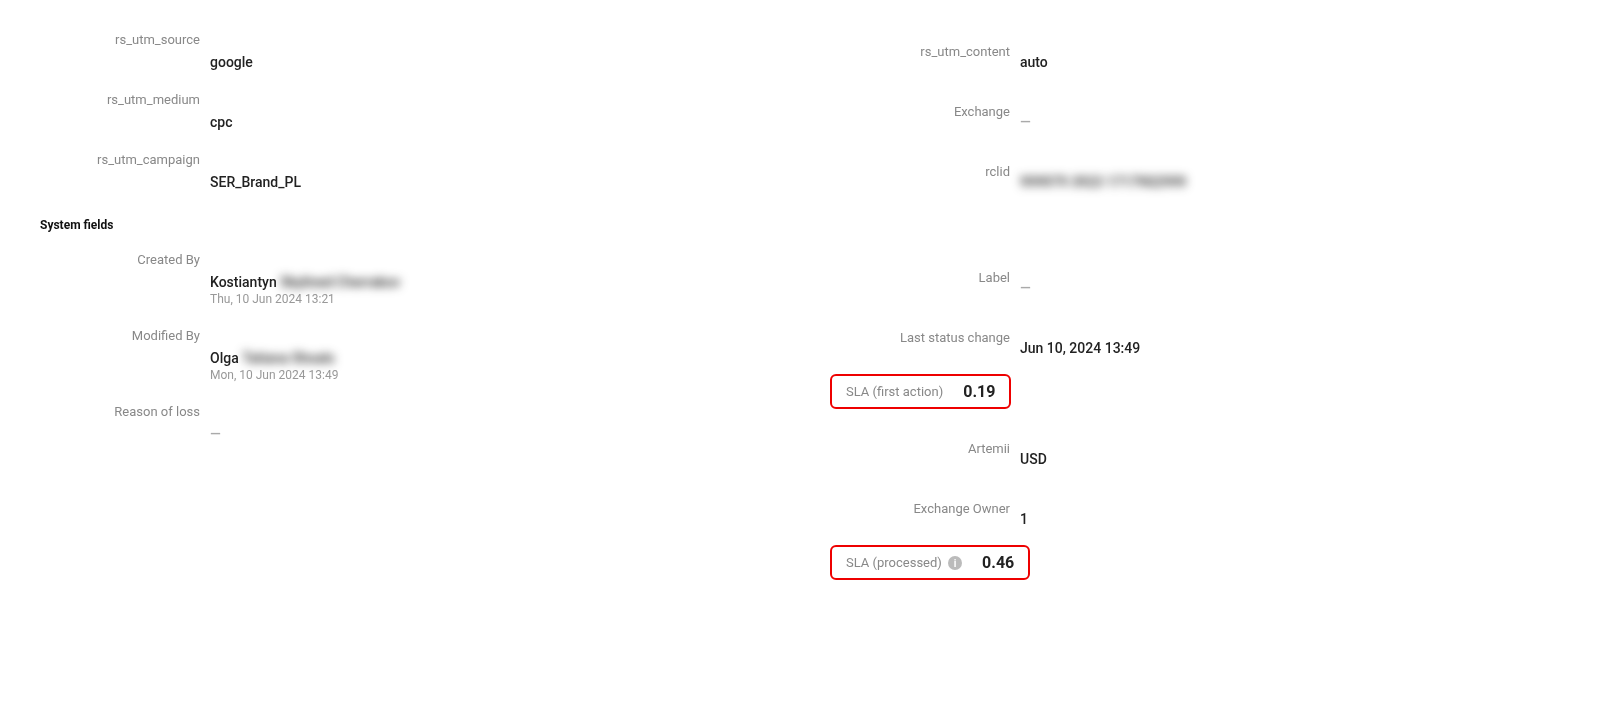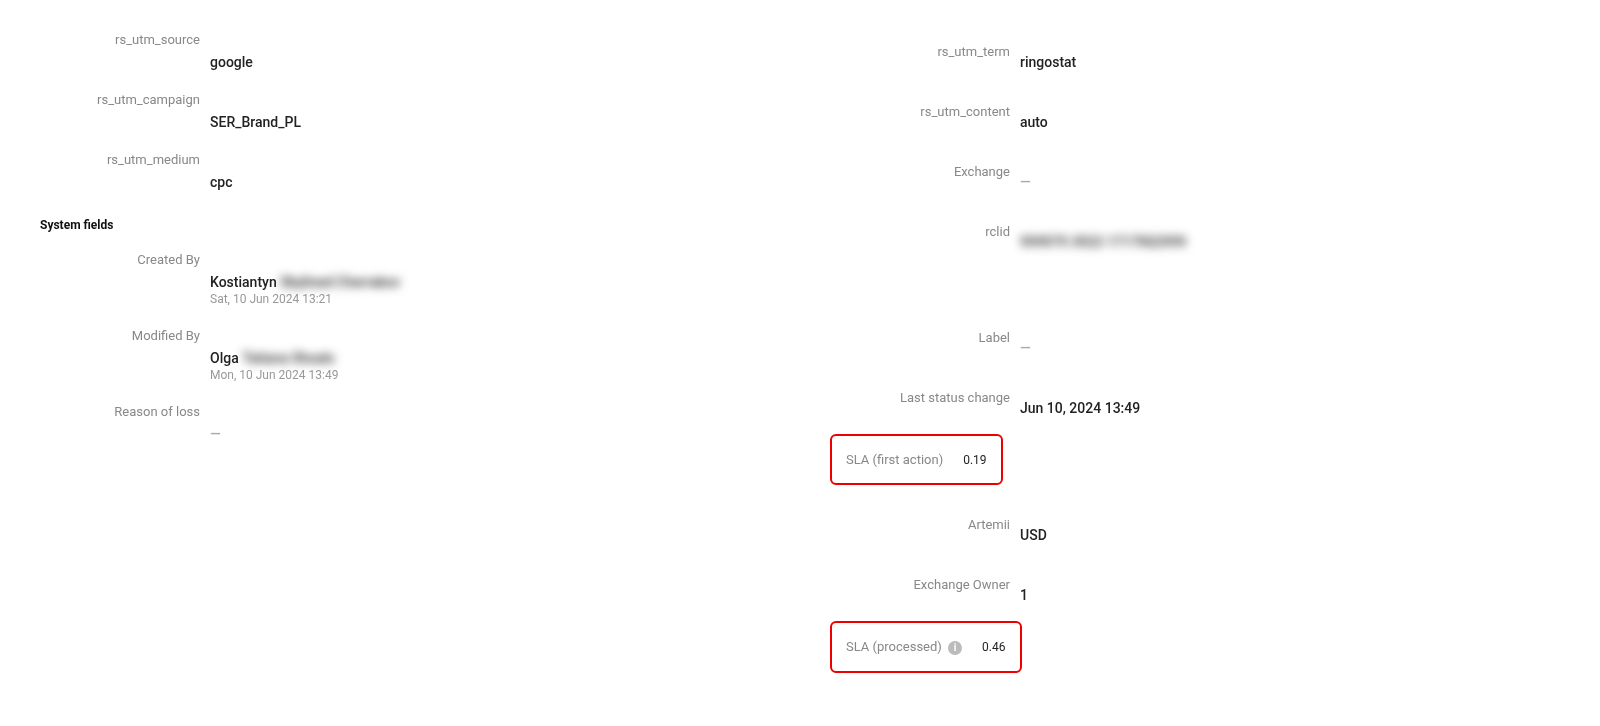"rs_utm_term" div.field-row { html: <div> <span>rs_utm_term</span> <span>ringostat</span> </div> -> none }
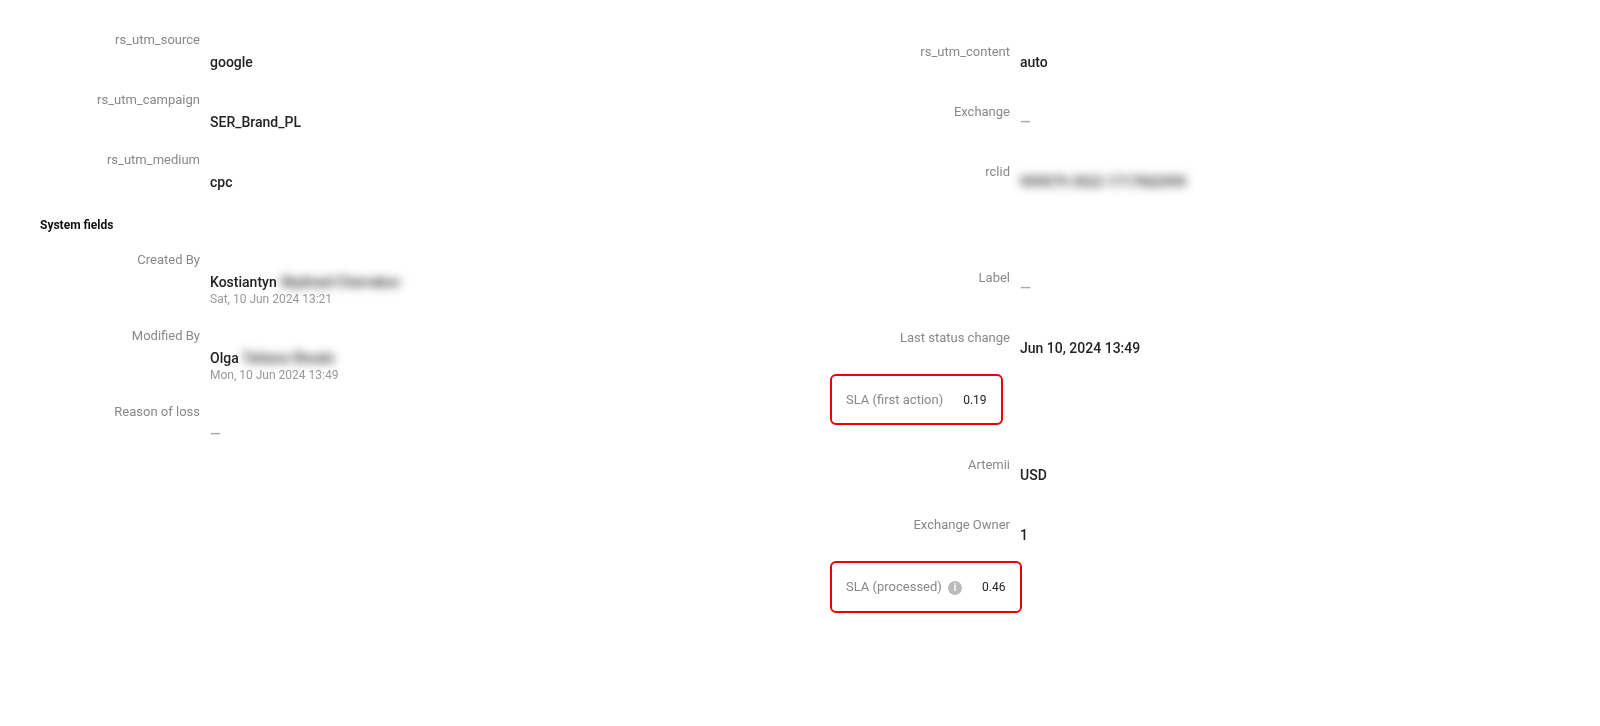"rs_utm_campaign" div.field-row { order: before "rs_utm_medium" -> after "rs_utm_medium" }
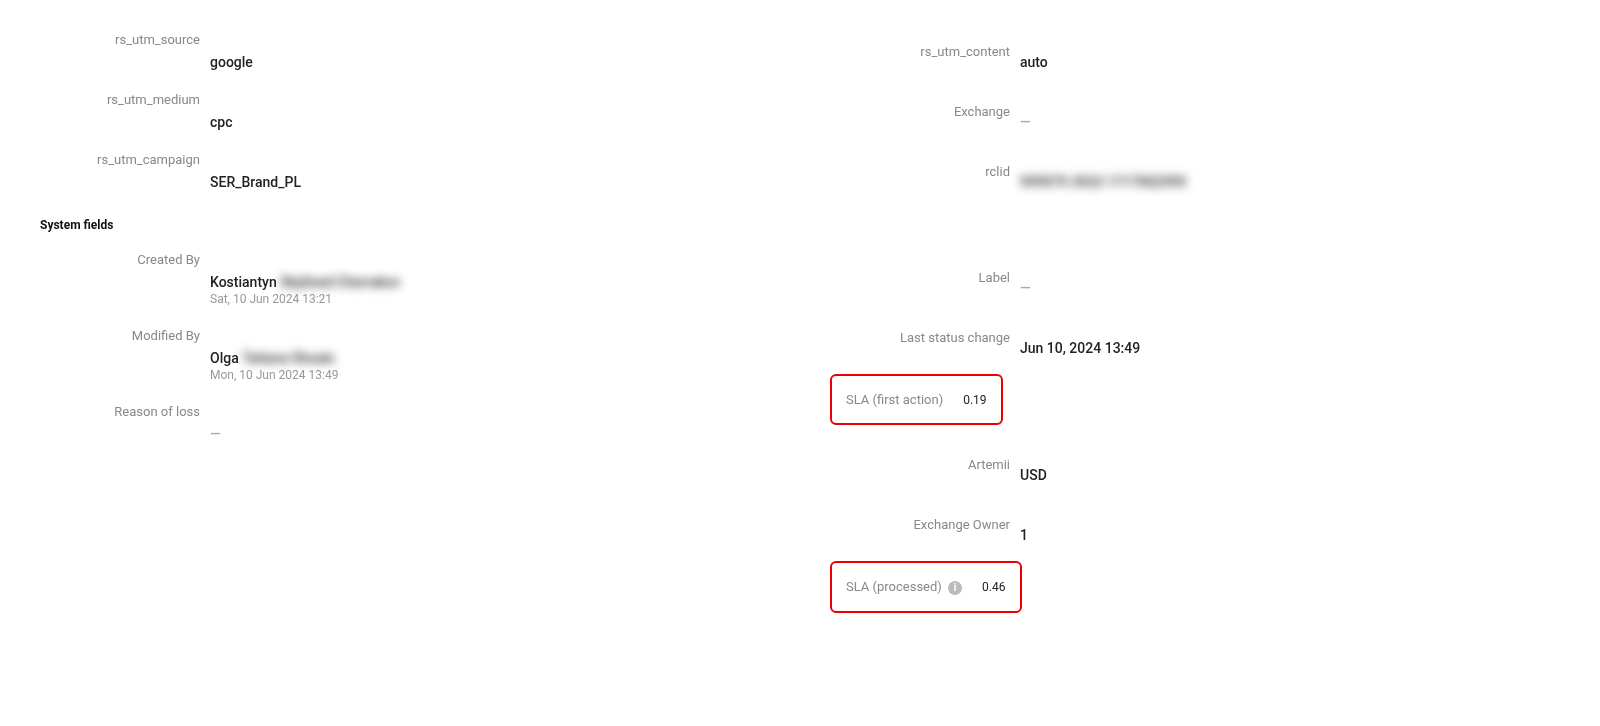"Sat, 10 Jun 2024 13:21" span.field-subtext { text: Sat -> Thu }
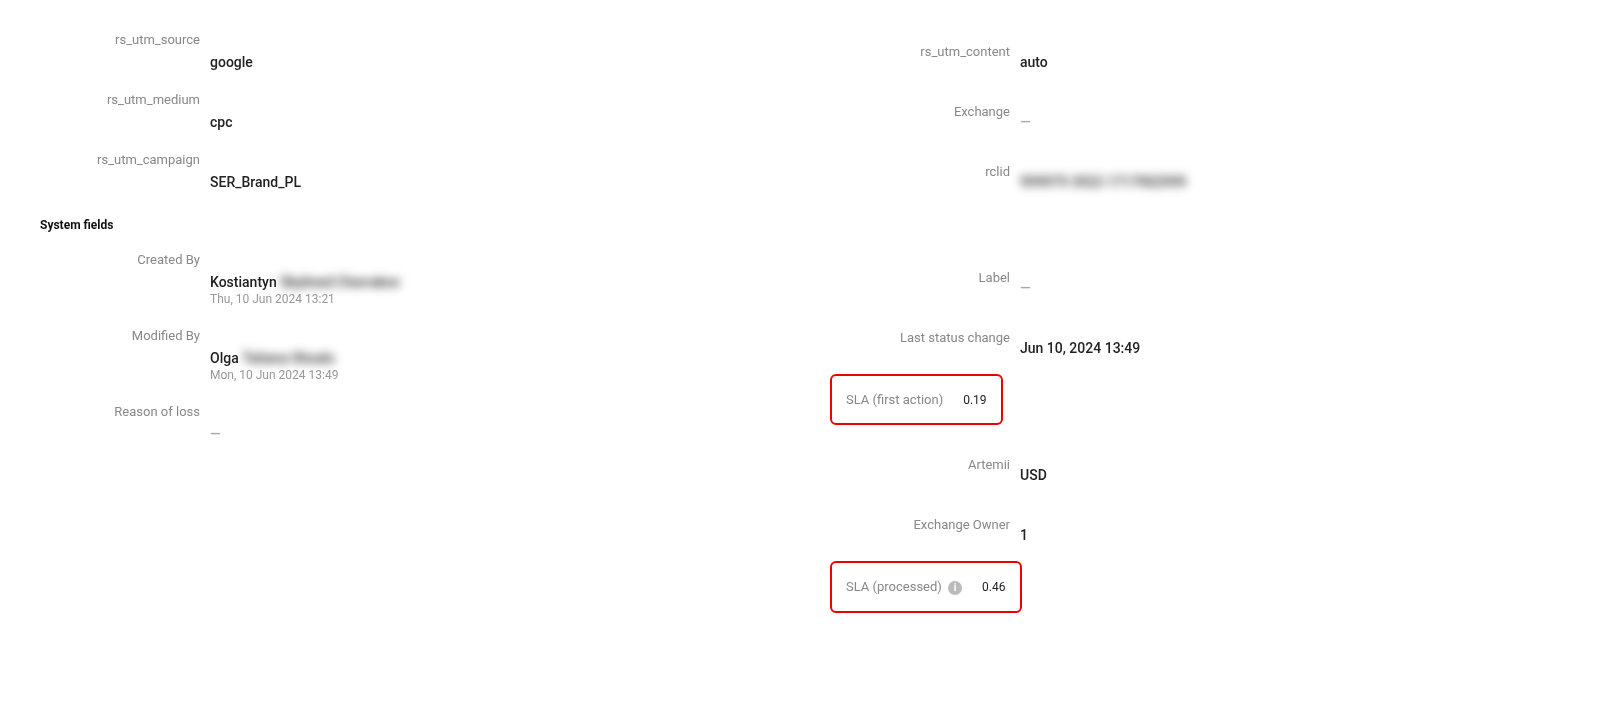"SLA (first action)" .highlighted-box { padding: 16px 14px -> 6px 14px }
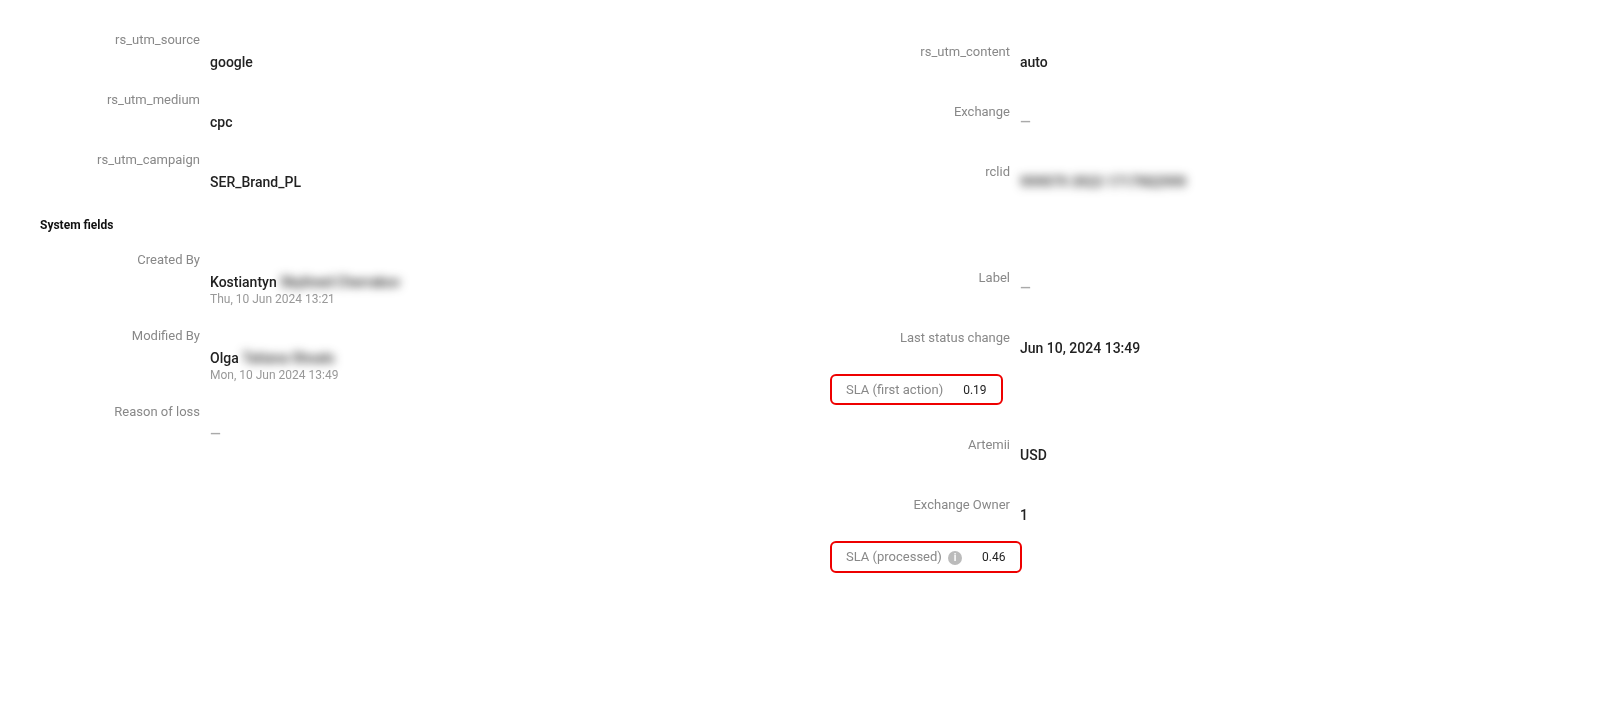"0.19" .highlighted-value { font-size: 12px -> 16px; font-weight: 400 -> 700 }
